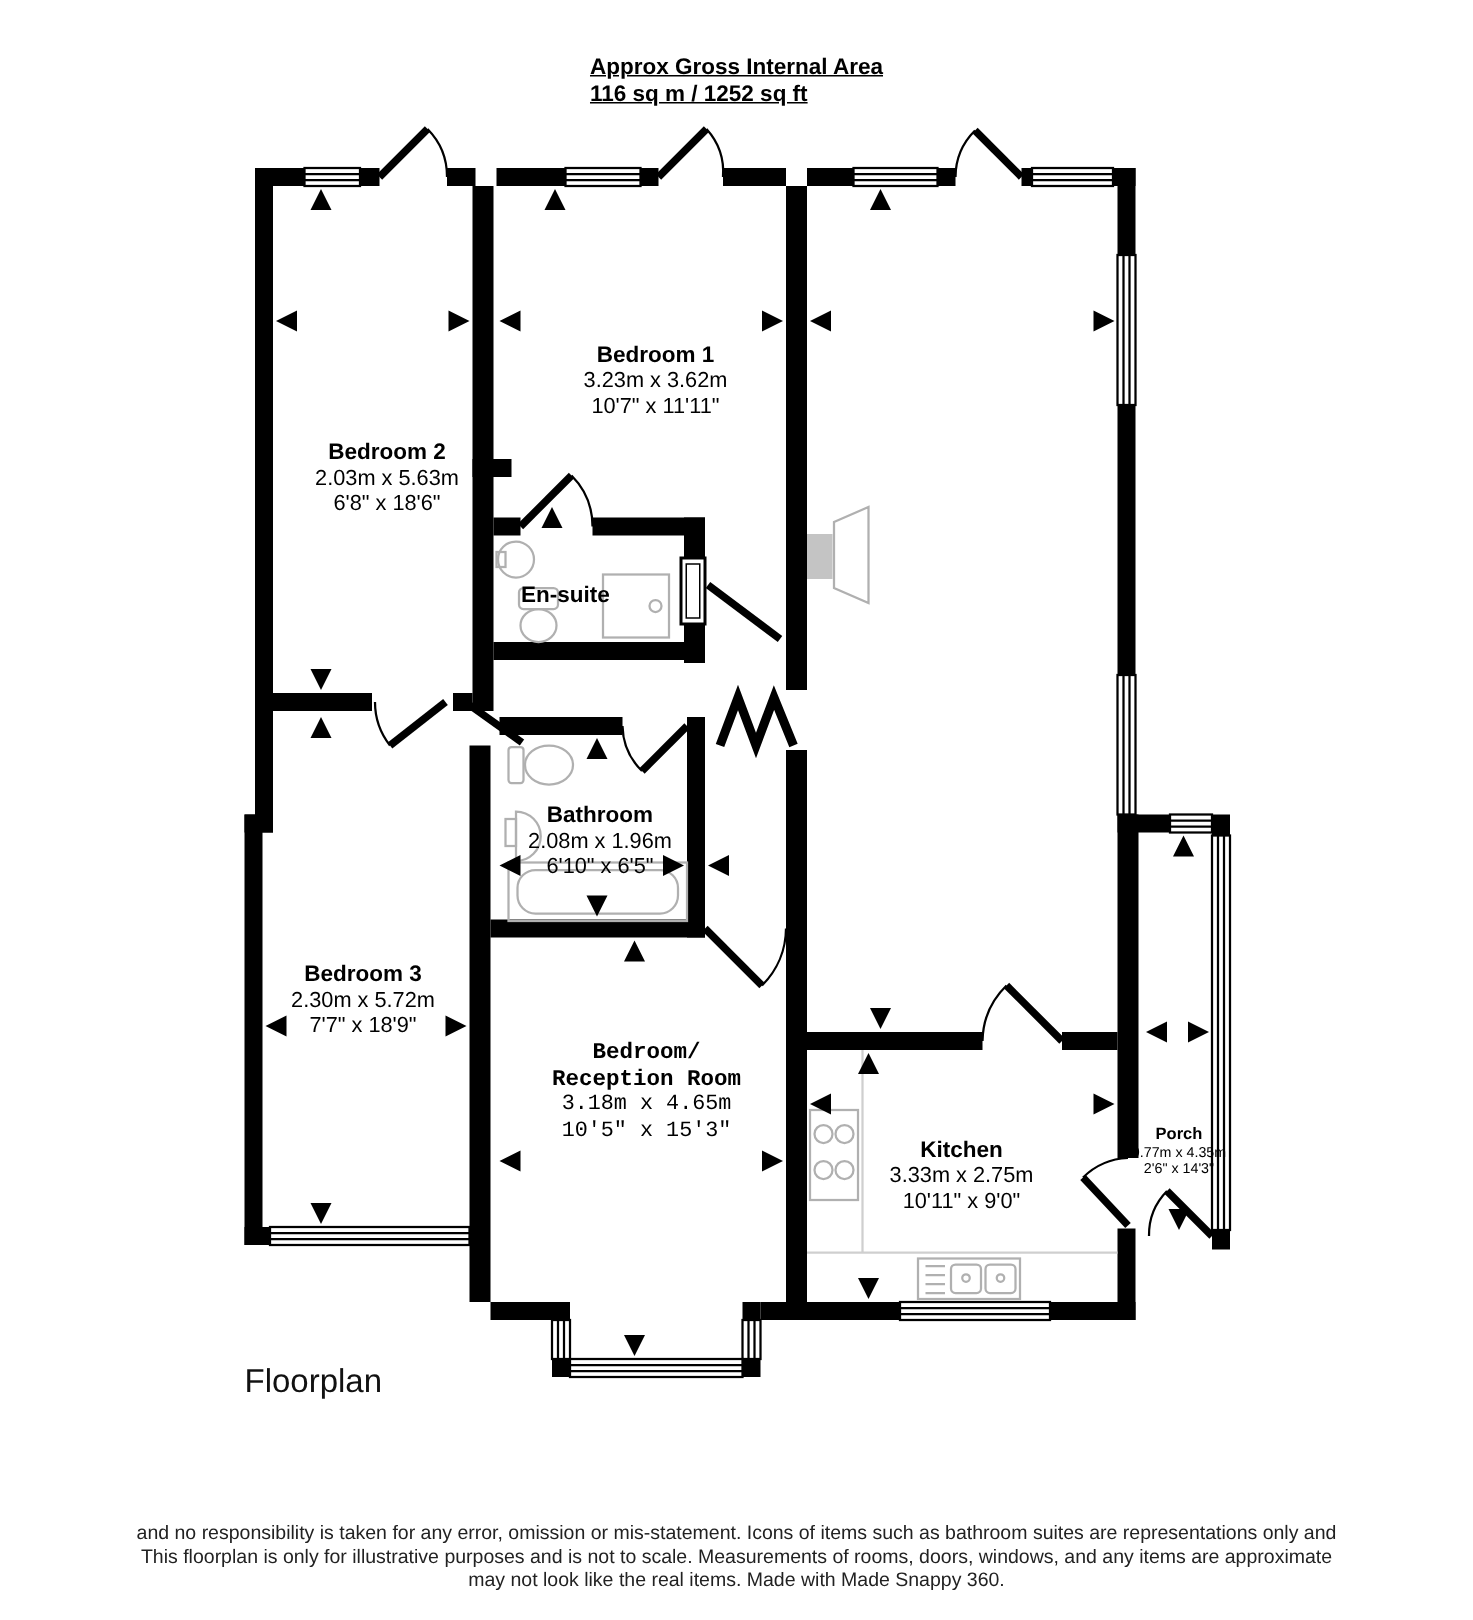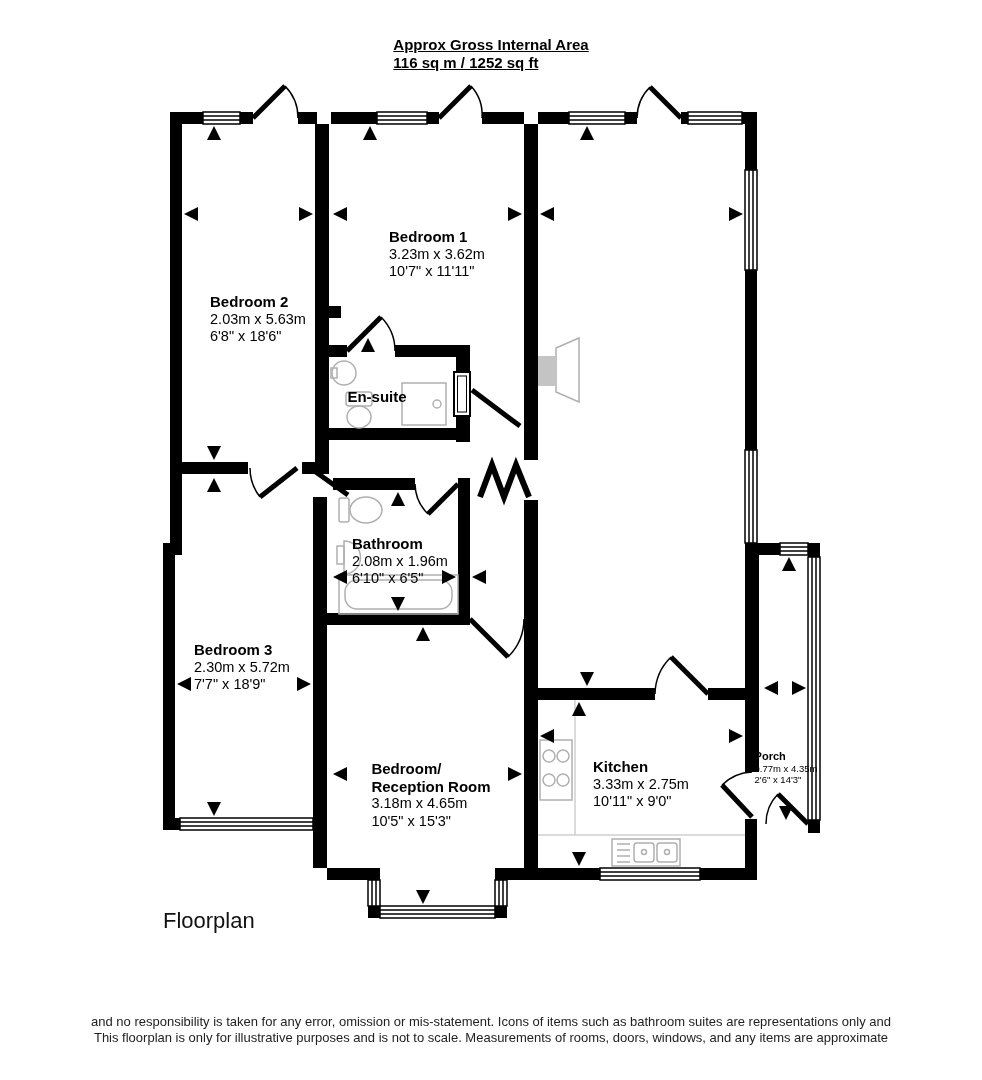"Bedroom 1" .room-label { text-align: none -> center }
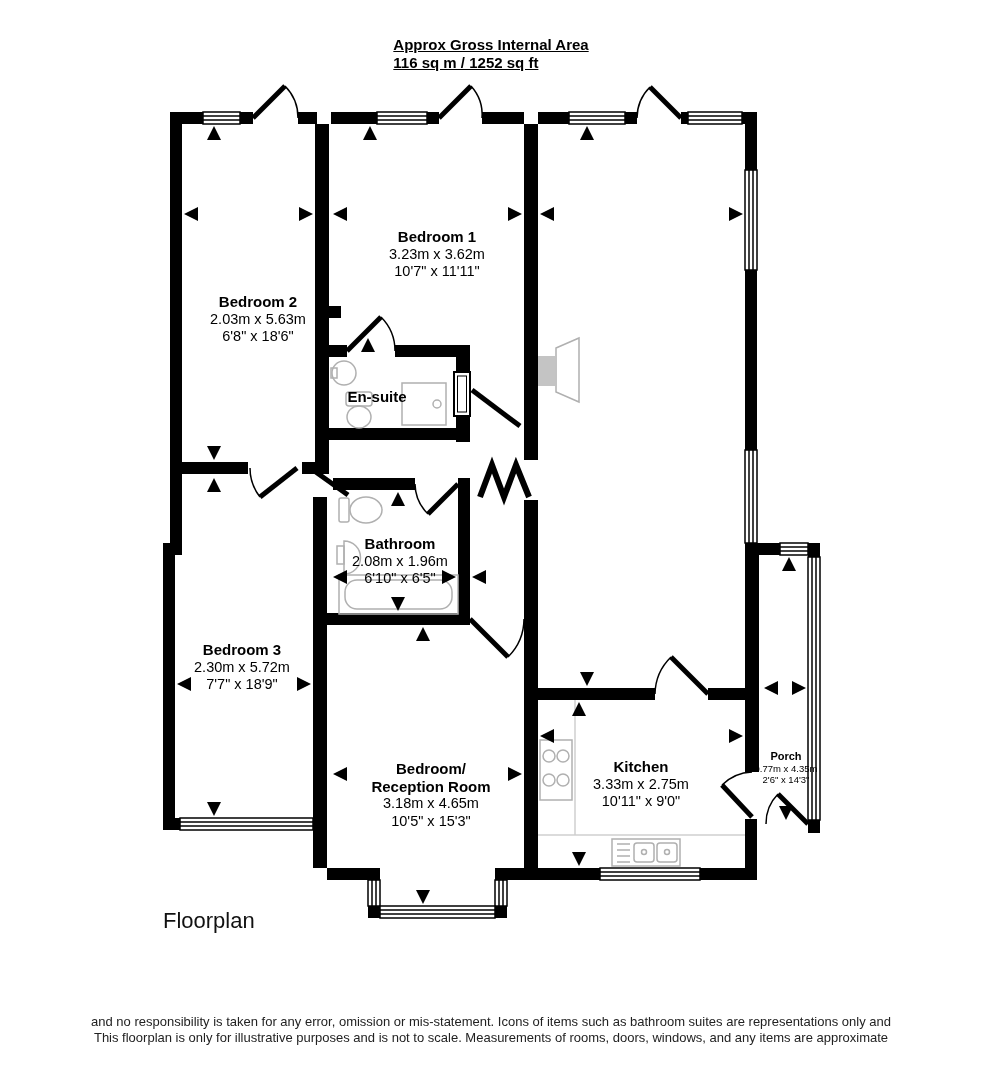"Bedroom/" div.room-label { font-family: none -> Liberation Mono, monospace; top: 760px -> 693px }
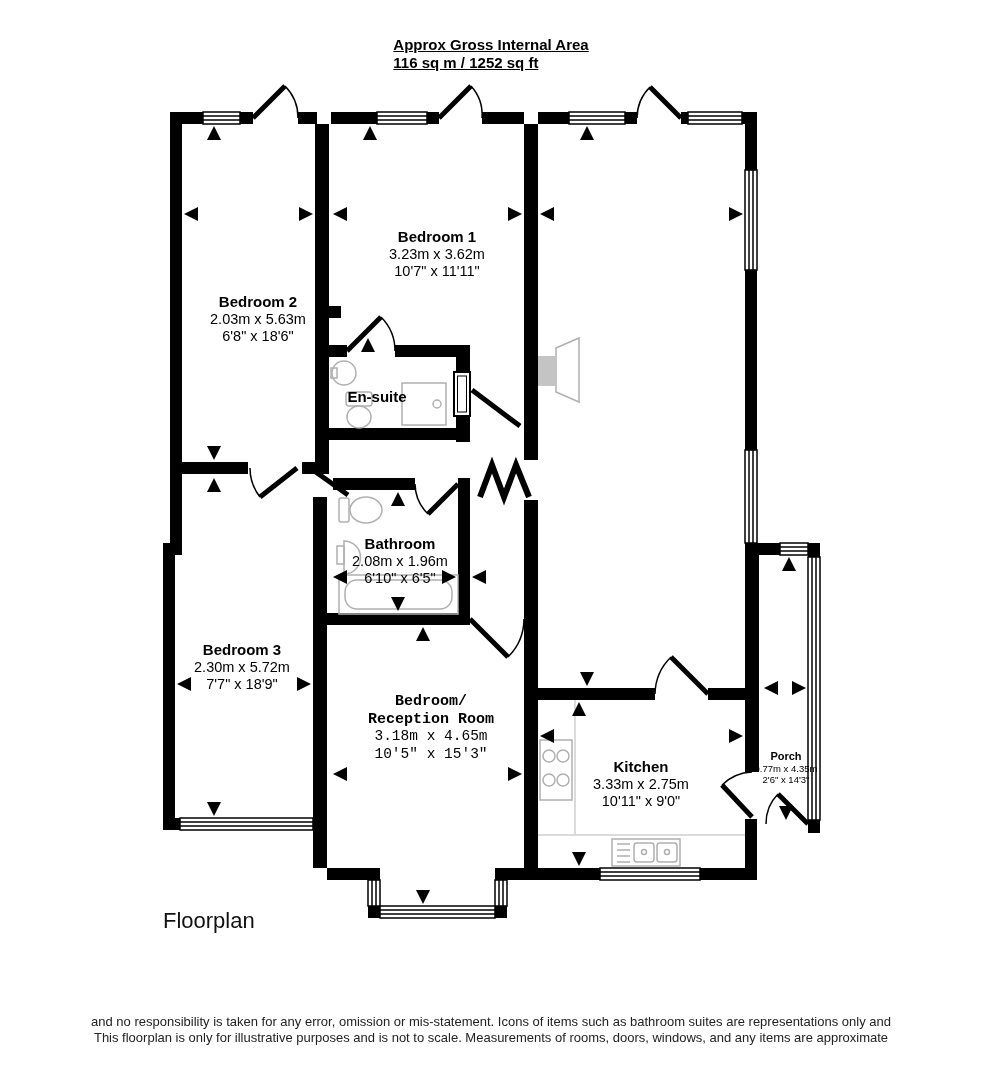"may not look like the" div { html: none -> <div>may not look like the real items. Made with Made Snappy 360.</div> }
